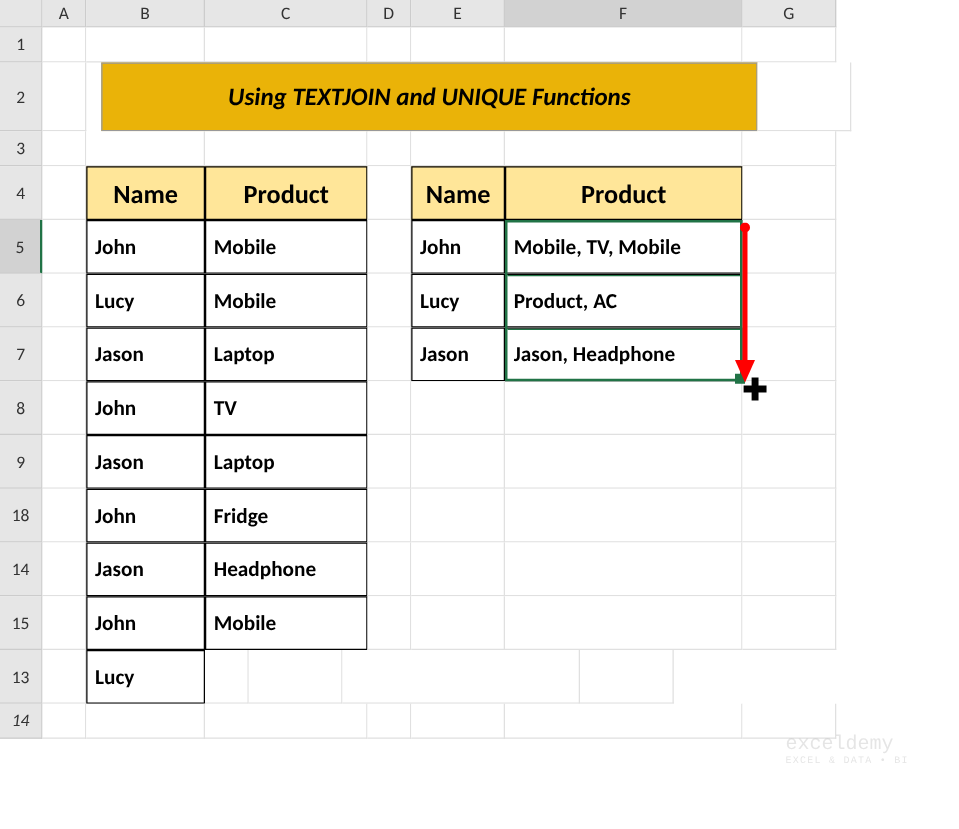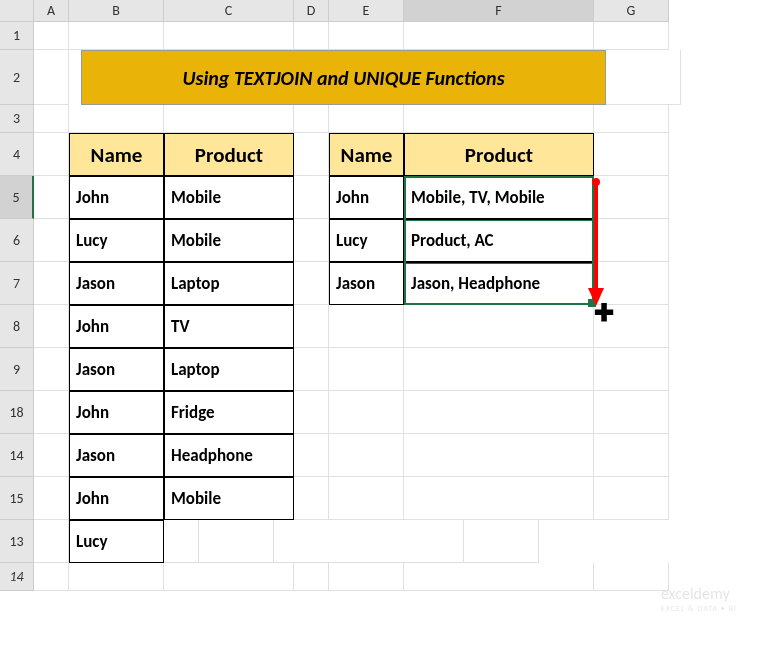"exceldemy" .watermark { font-family: none -> Liberation Mono, monospace; right: 30px -> 40px }
